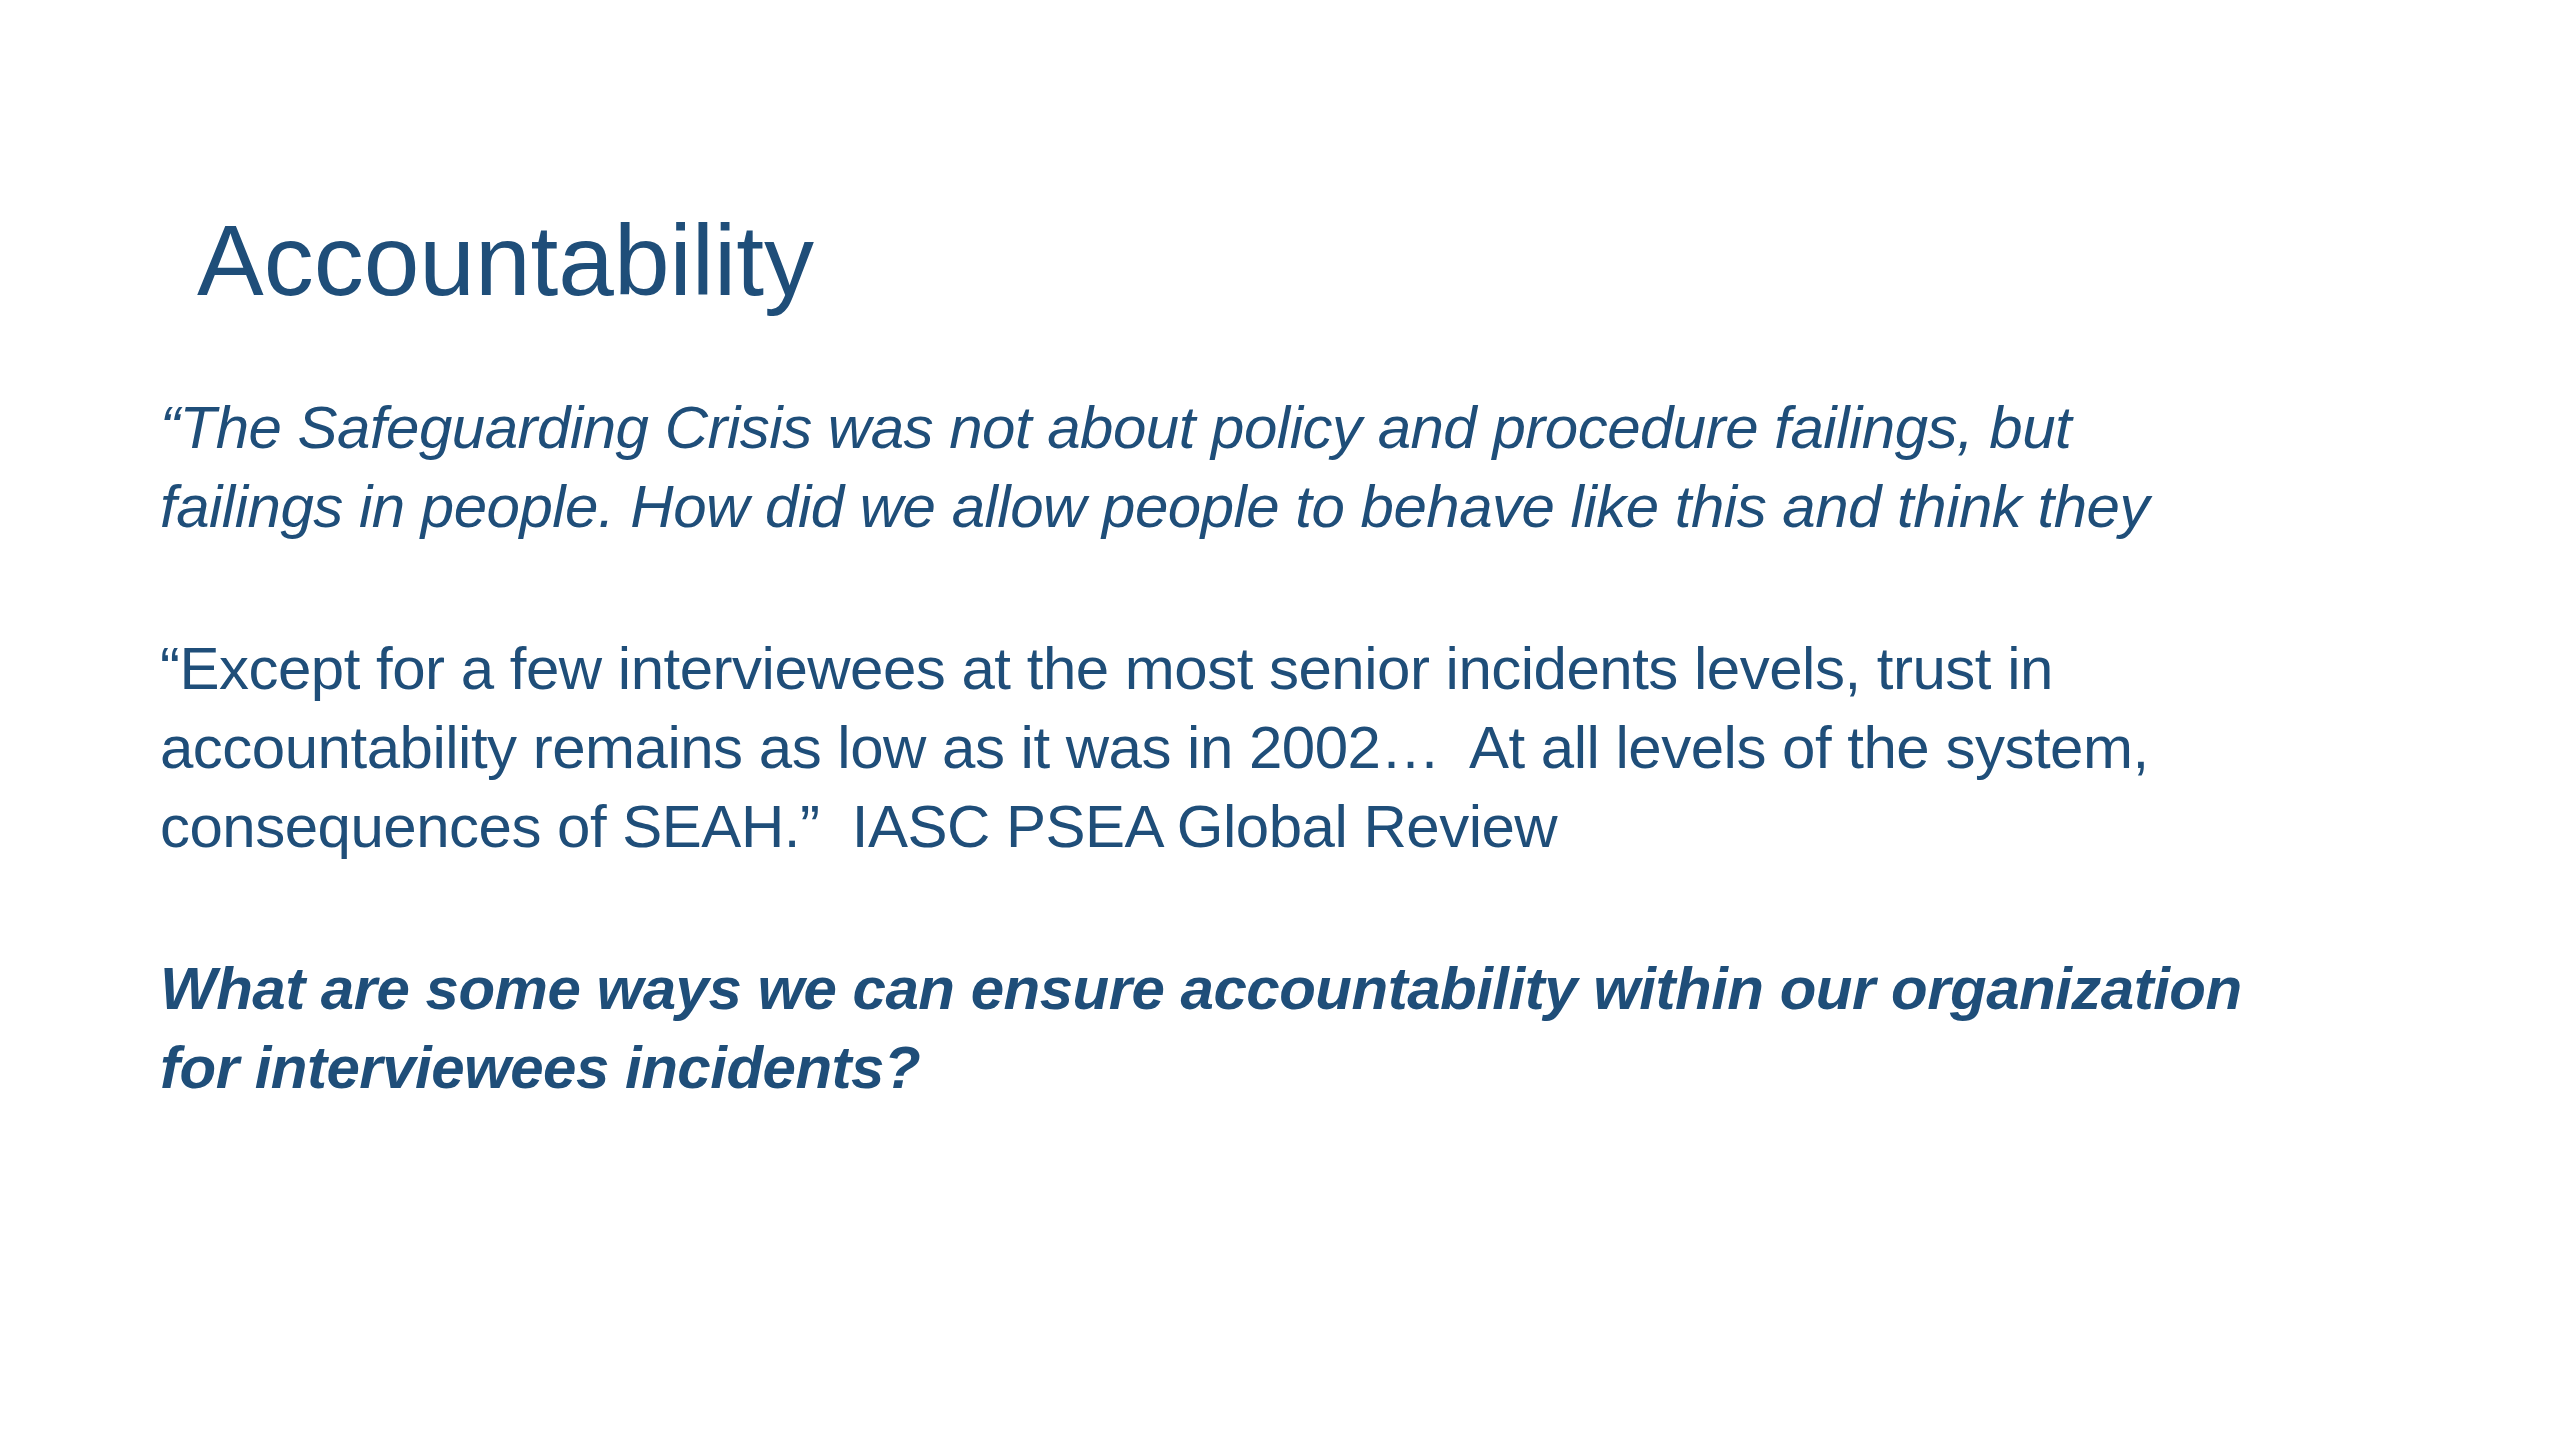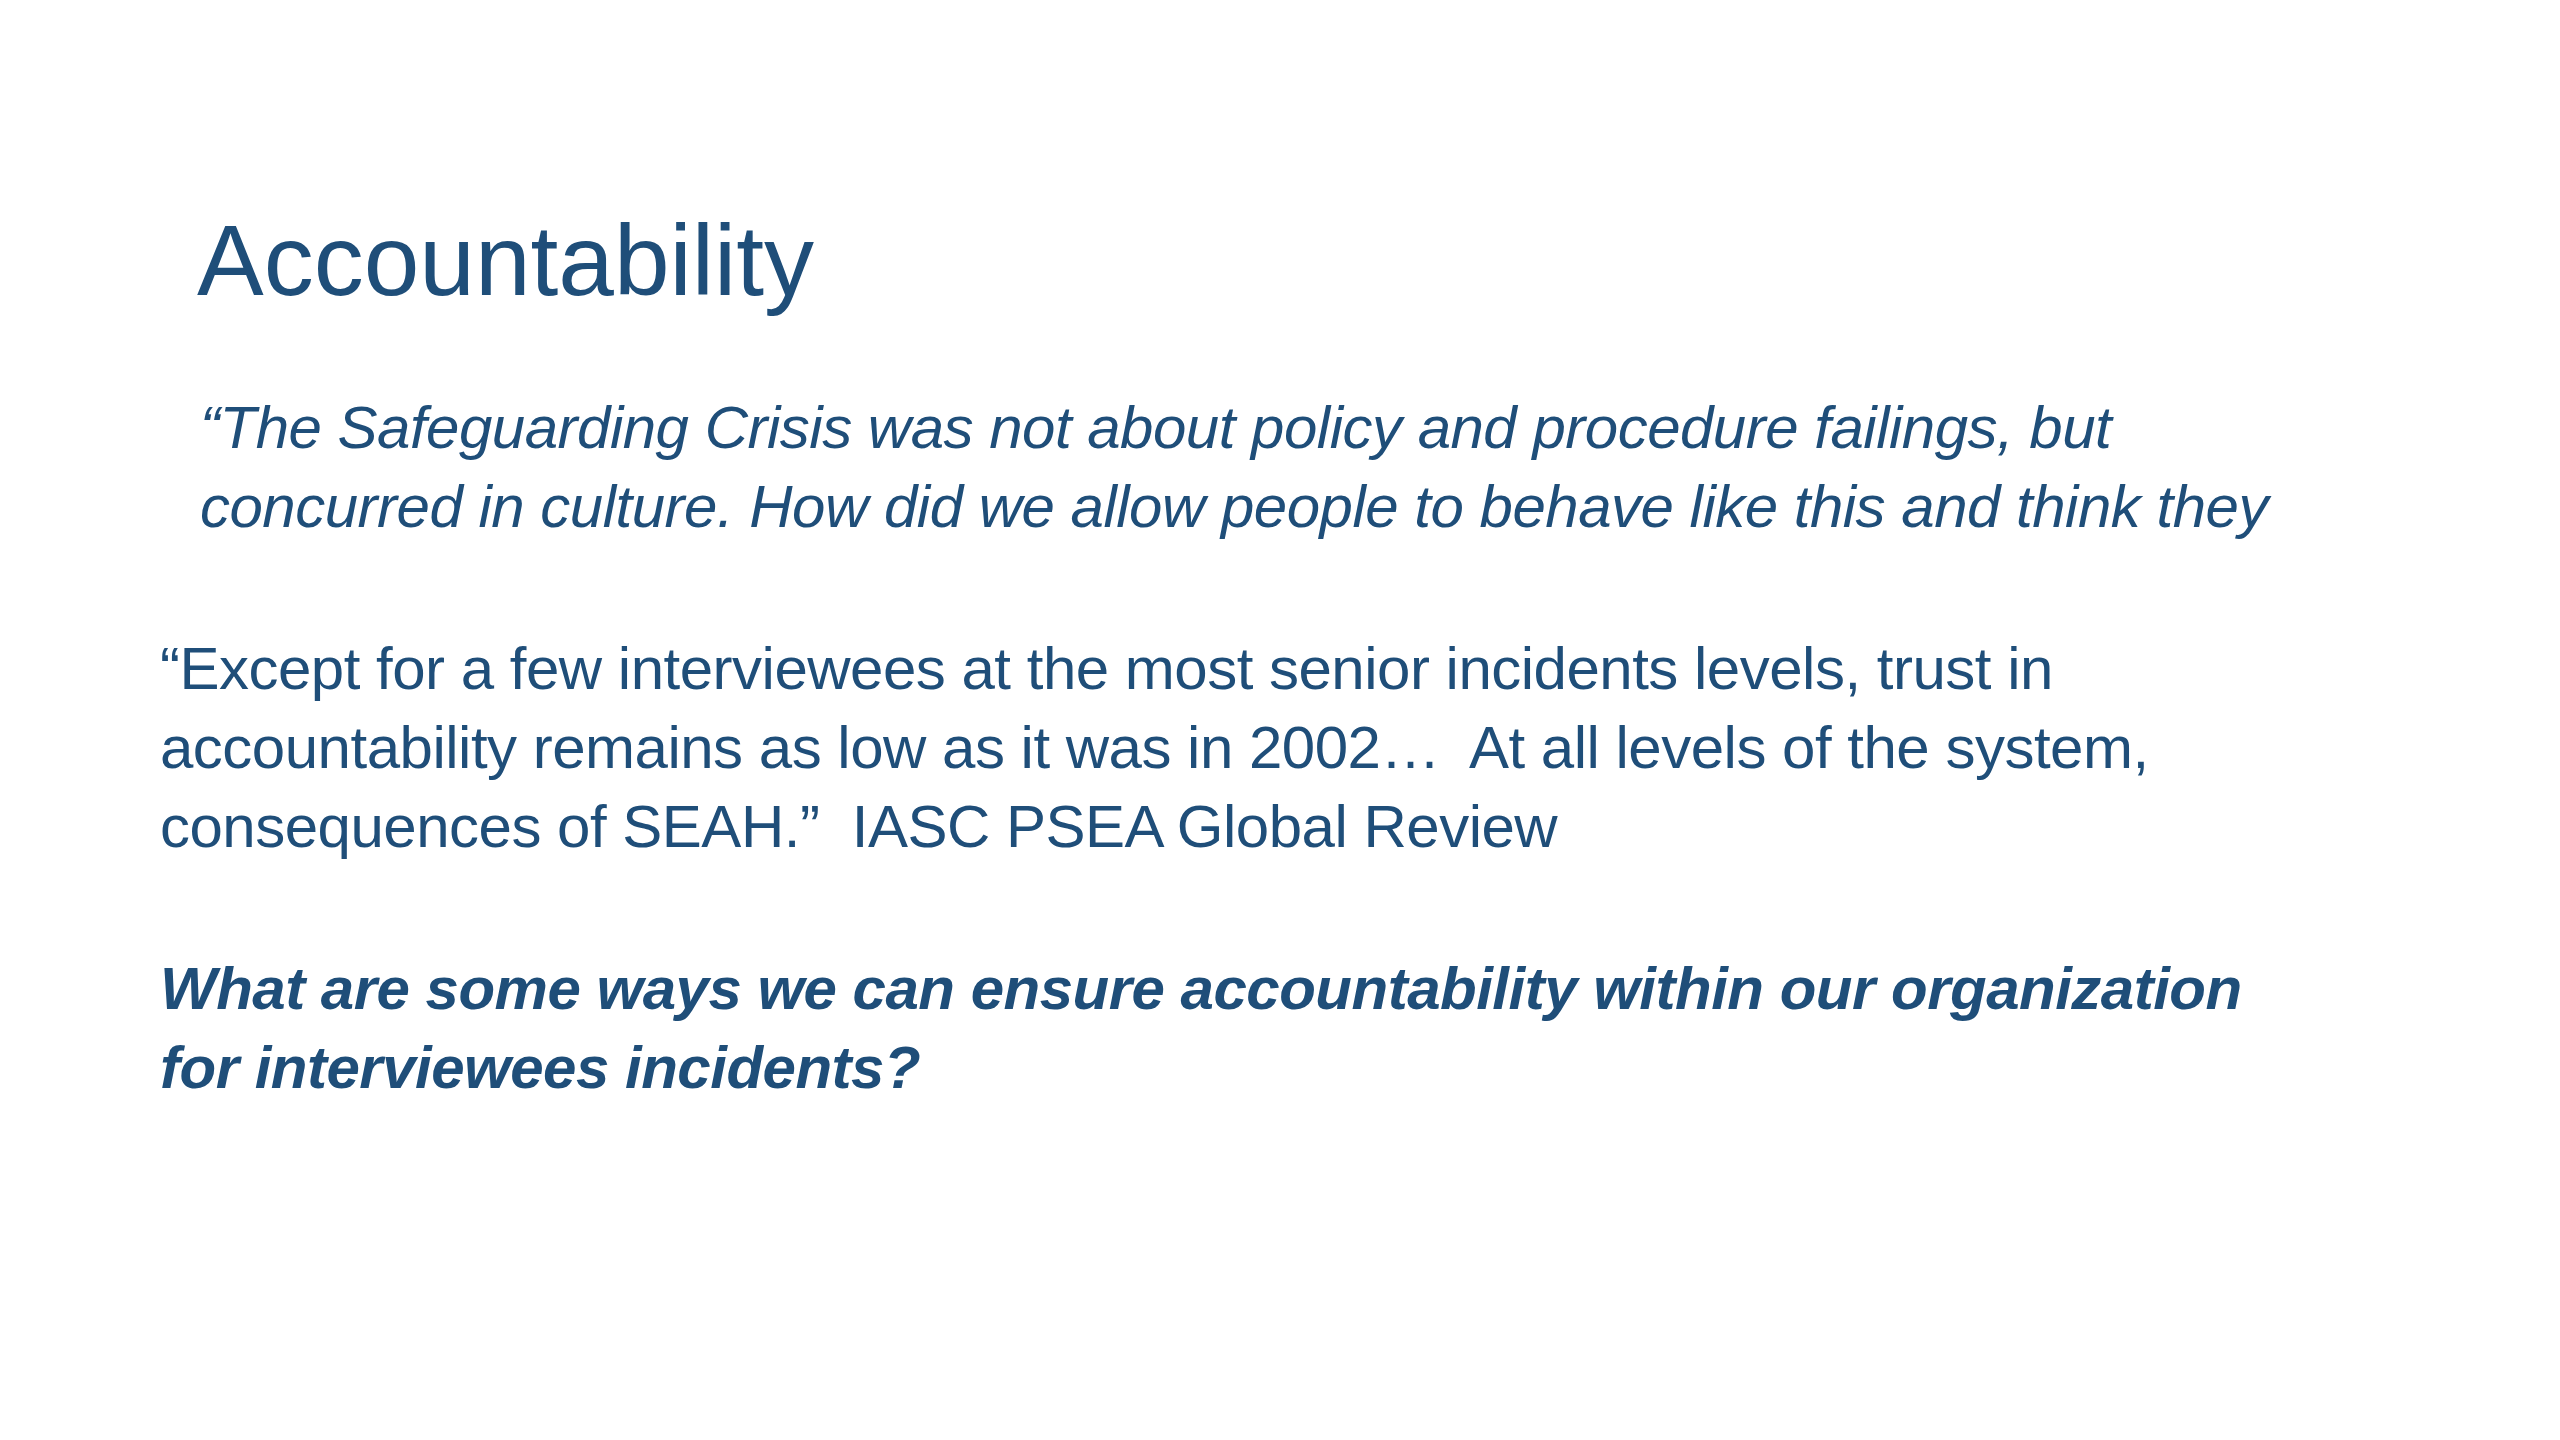"“The Safeguarding Crisis was not" .para.italic { margin-left: 40px -> none }
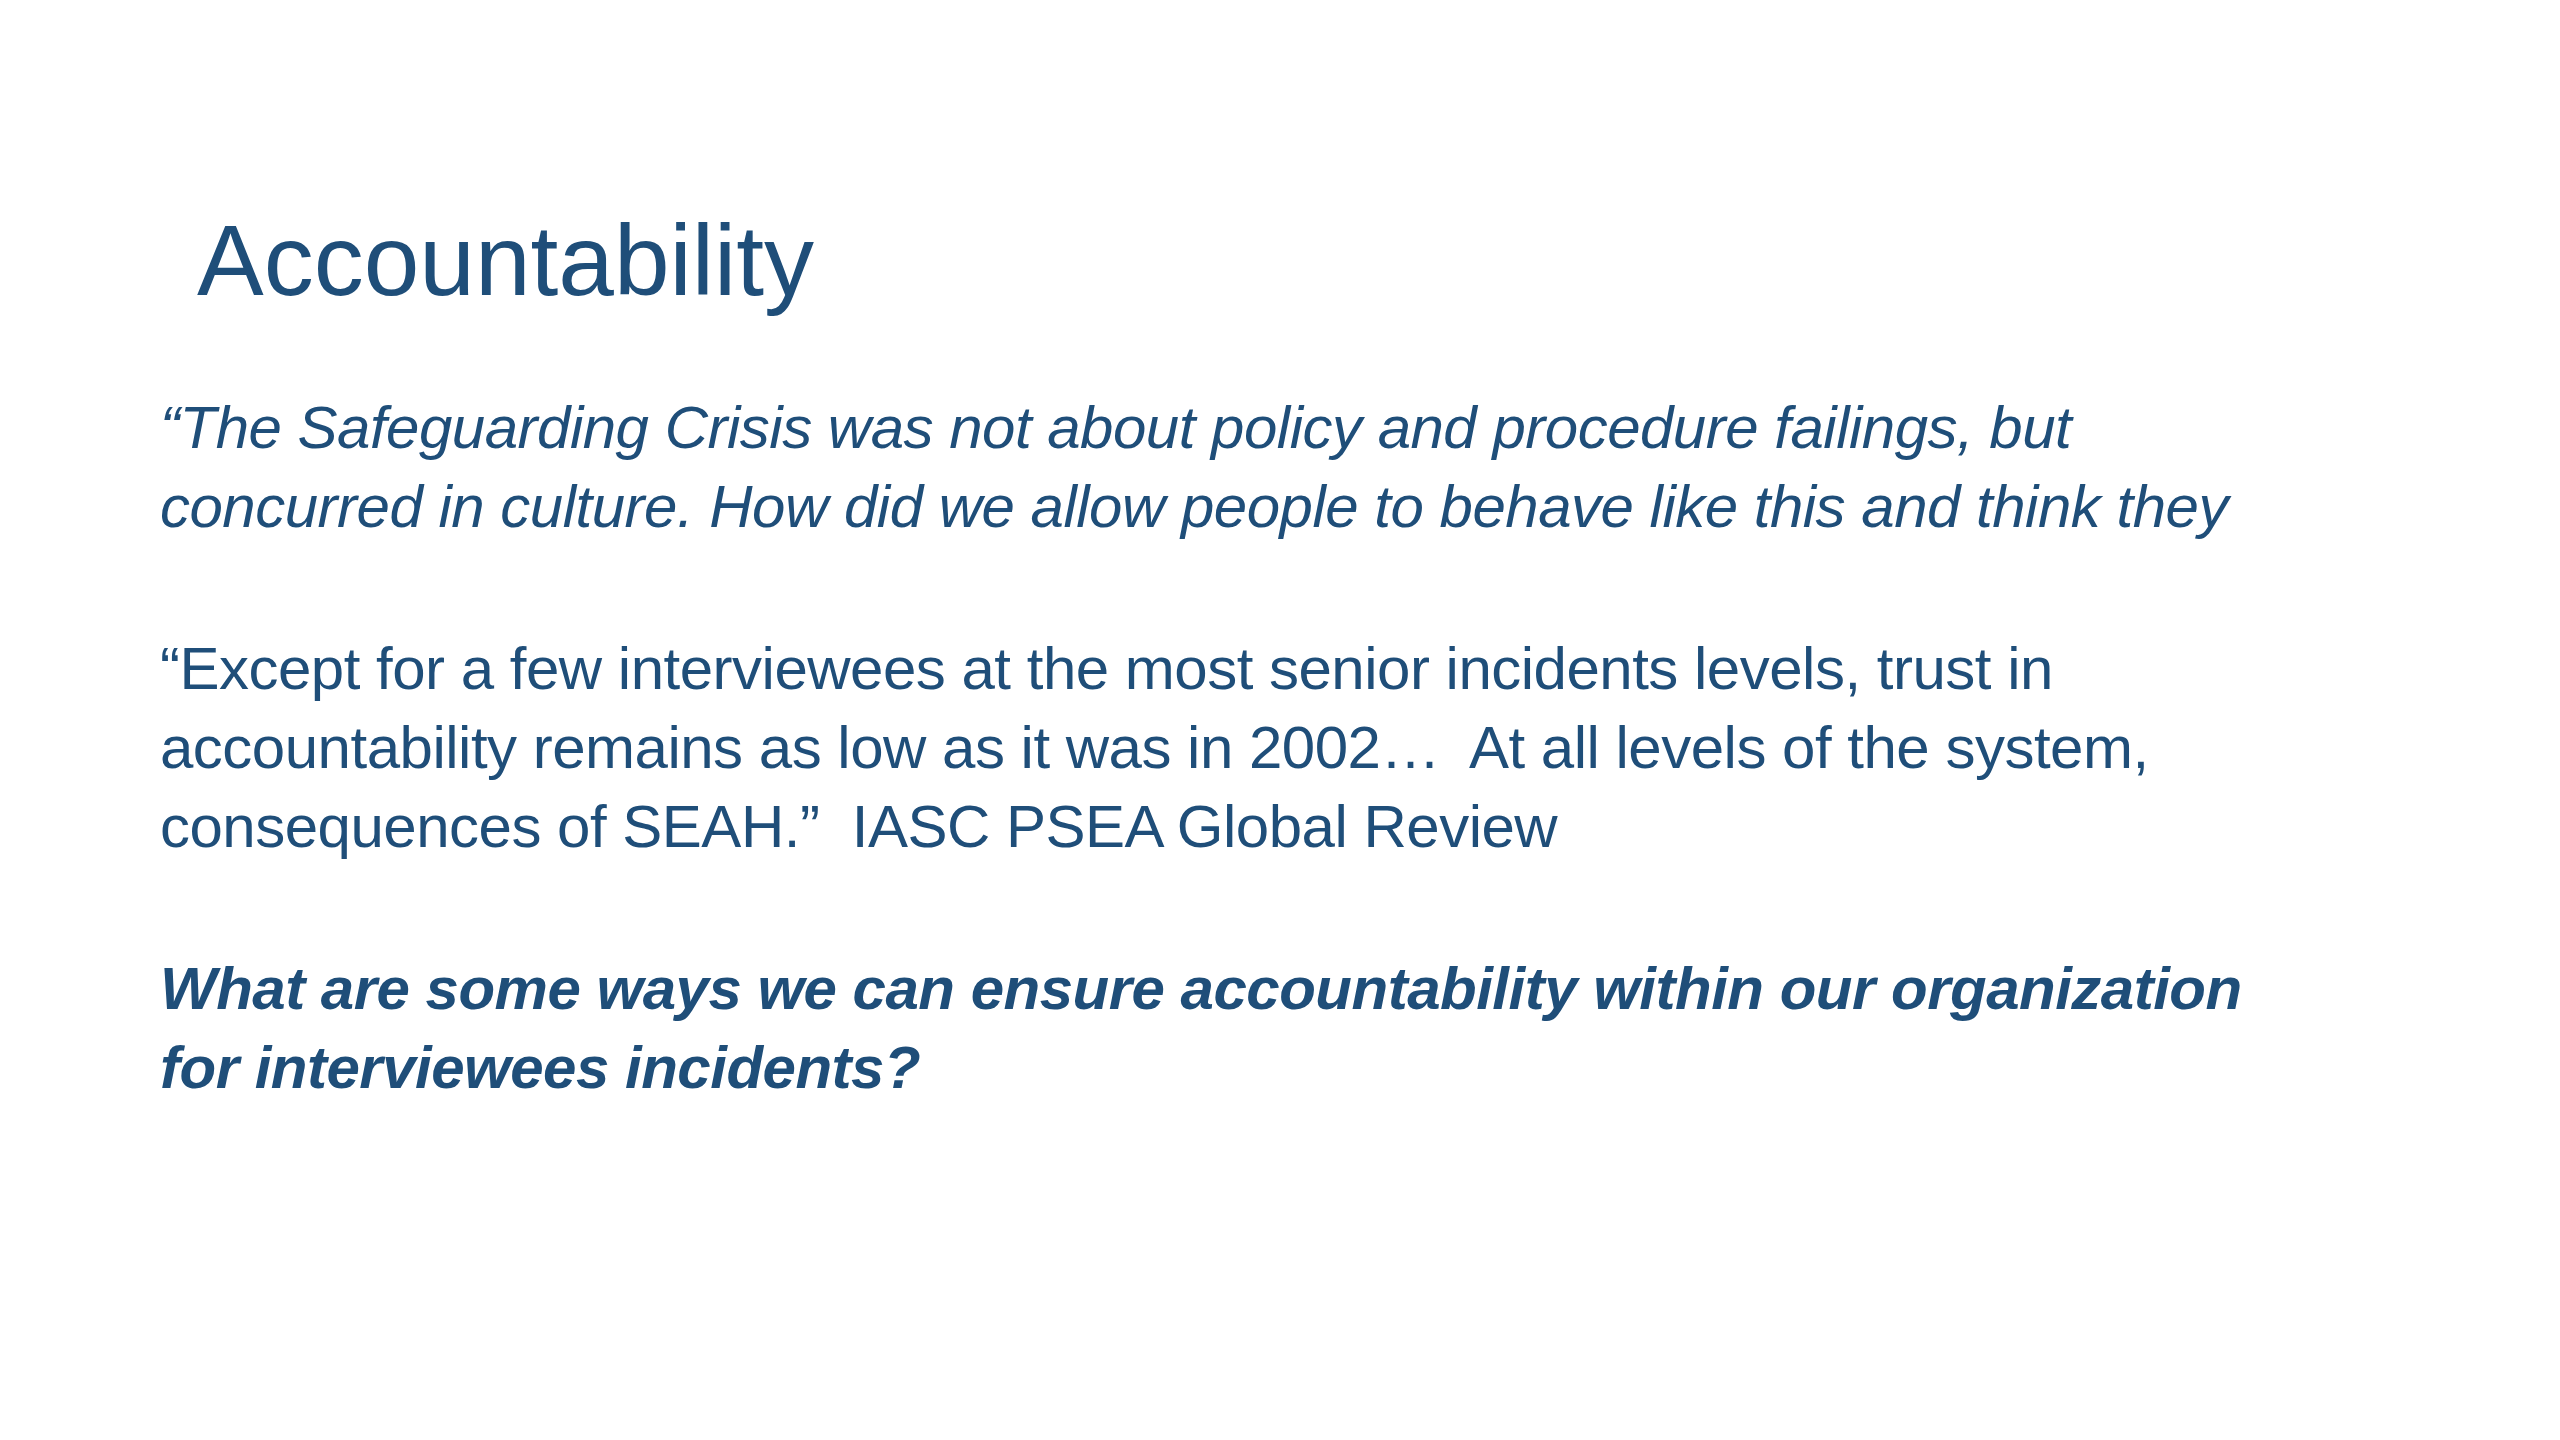"concurred in culture. How did" div.text-line { text: concurred in culture -> failings in people }
